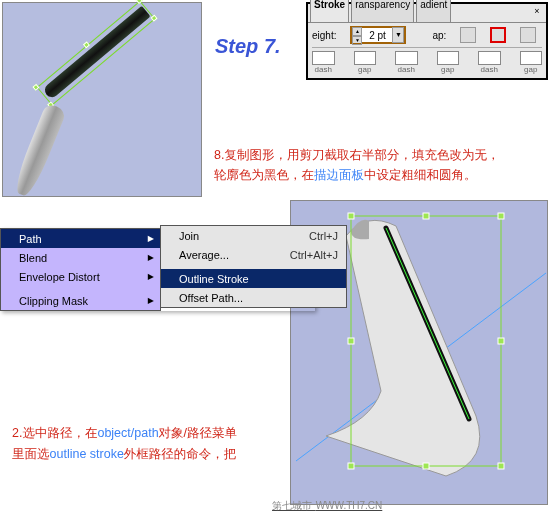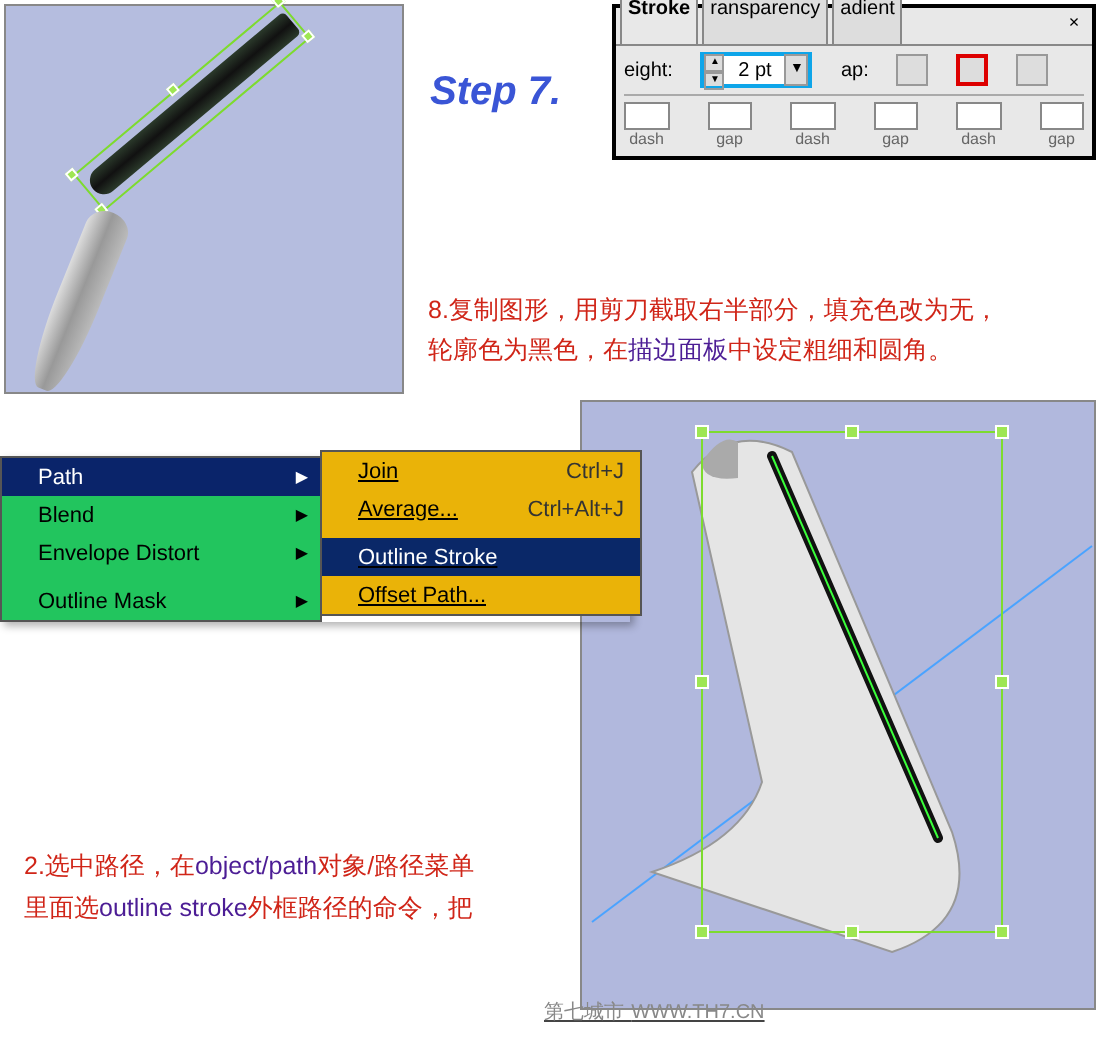"2 pt" .sp-input { border: 2px solid #0ea5e9 -> 2px solid #a16207 }
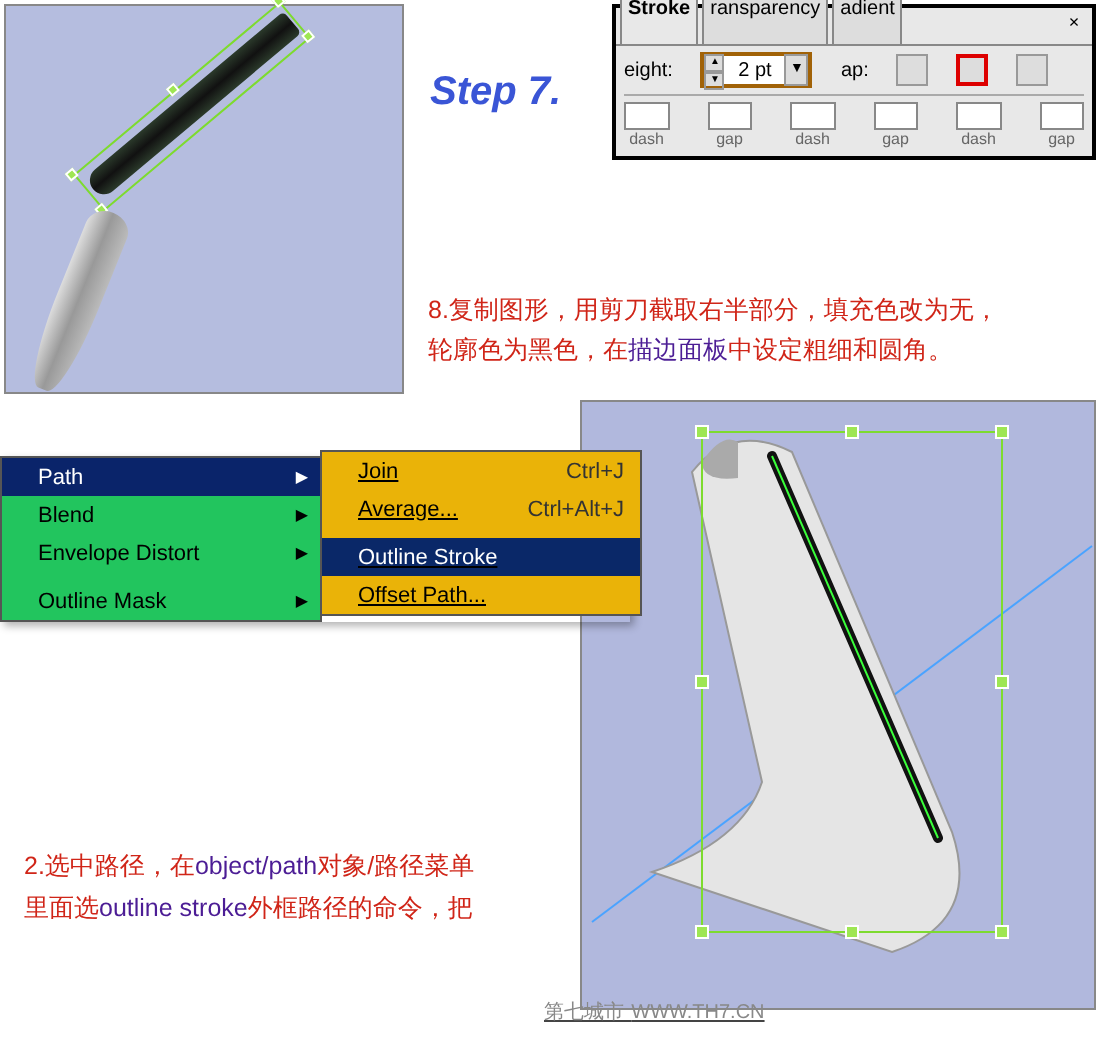"ap:" span { margin-left: 0 -> 12px }
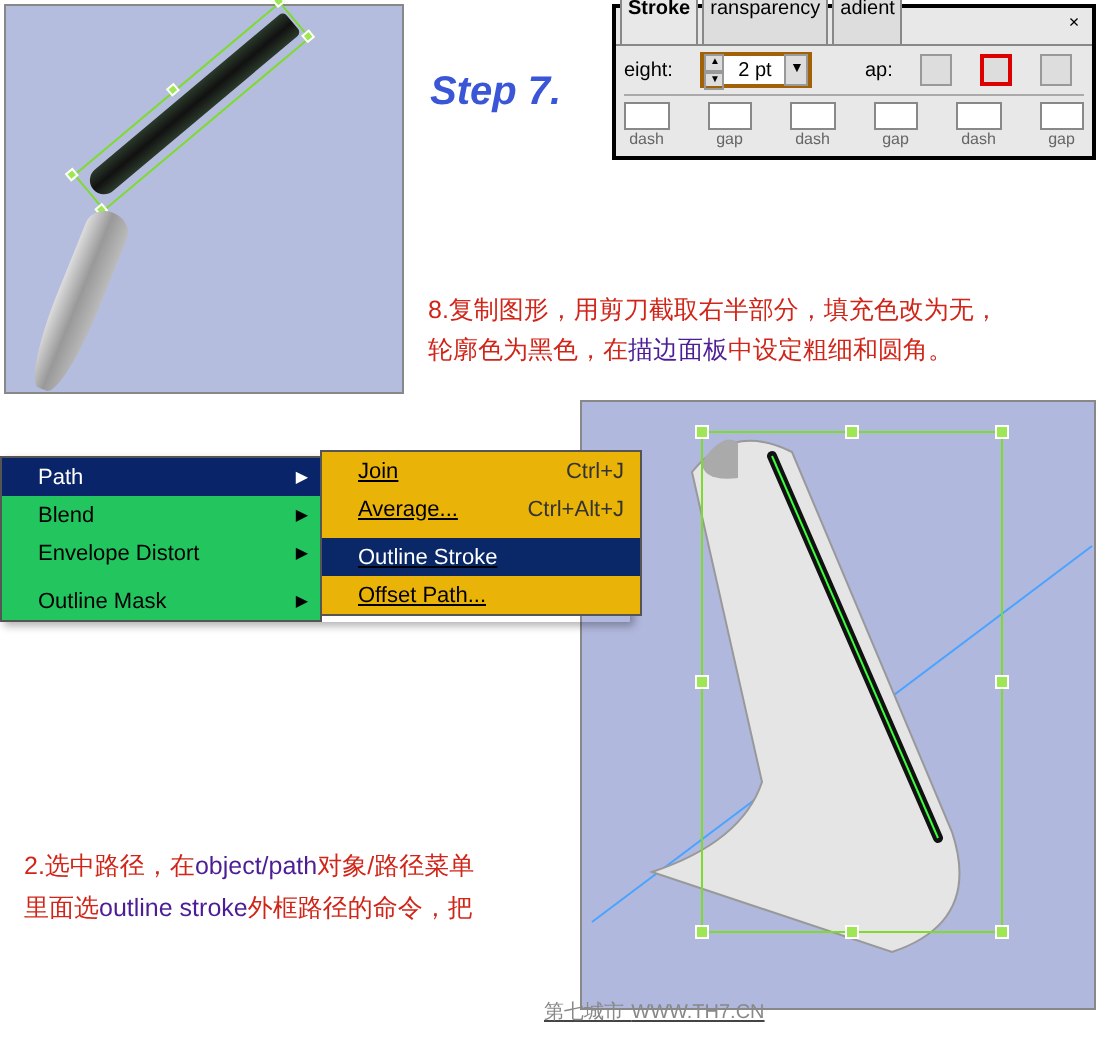"描边面板" .bl { color: #4c1d95 -> #3b82f6 }
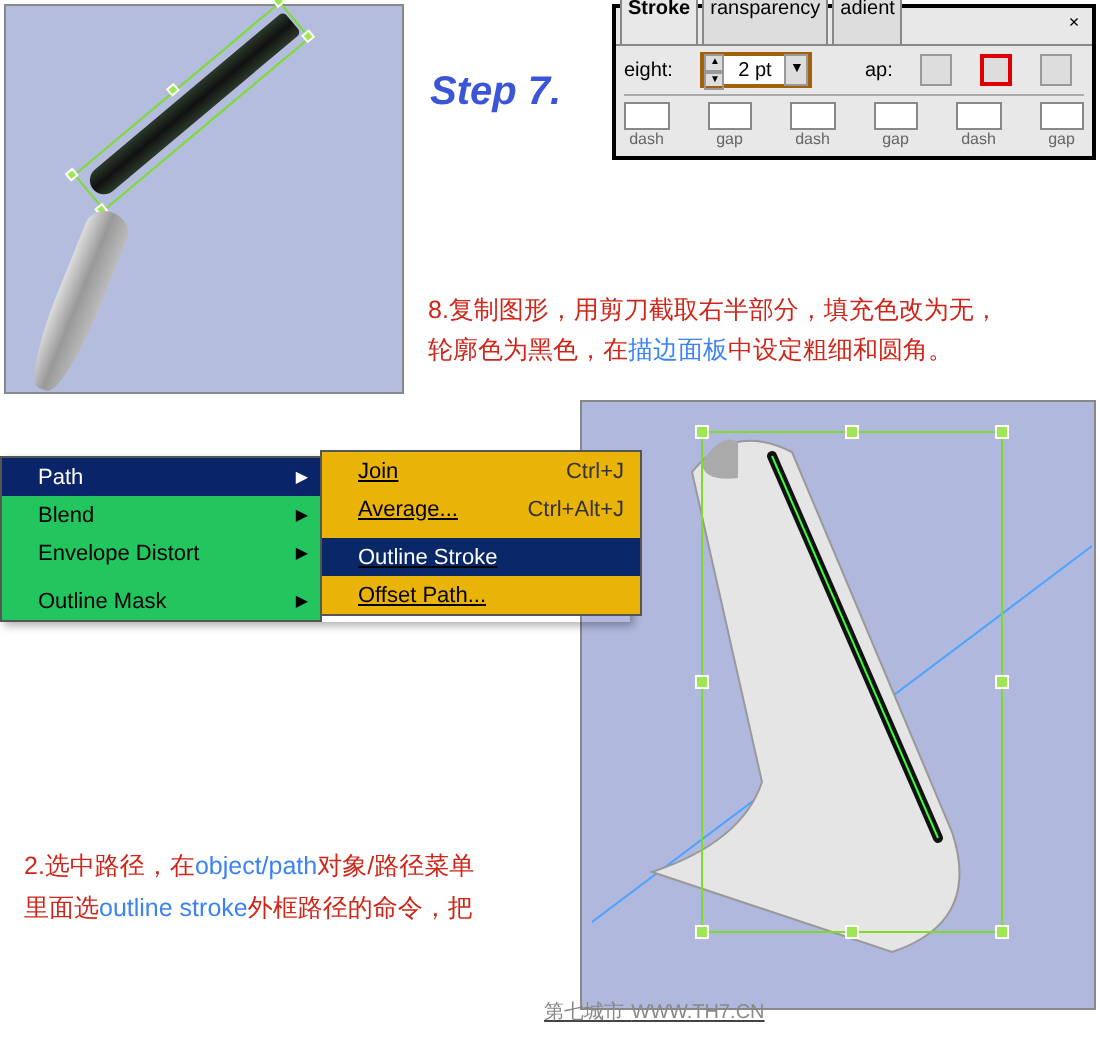"Path" .menu1 { background: #22c55e -> #c4b5fd }
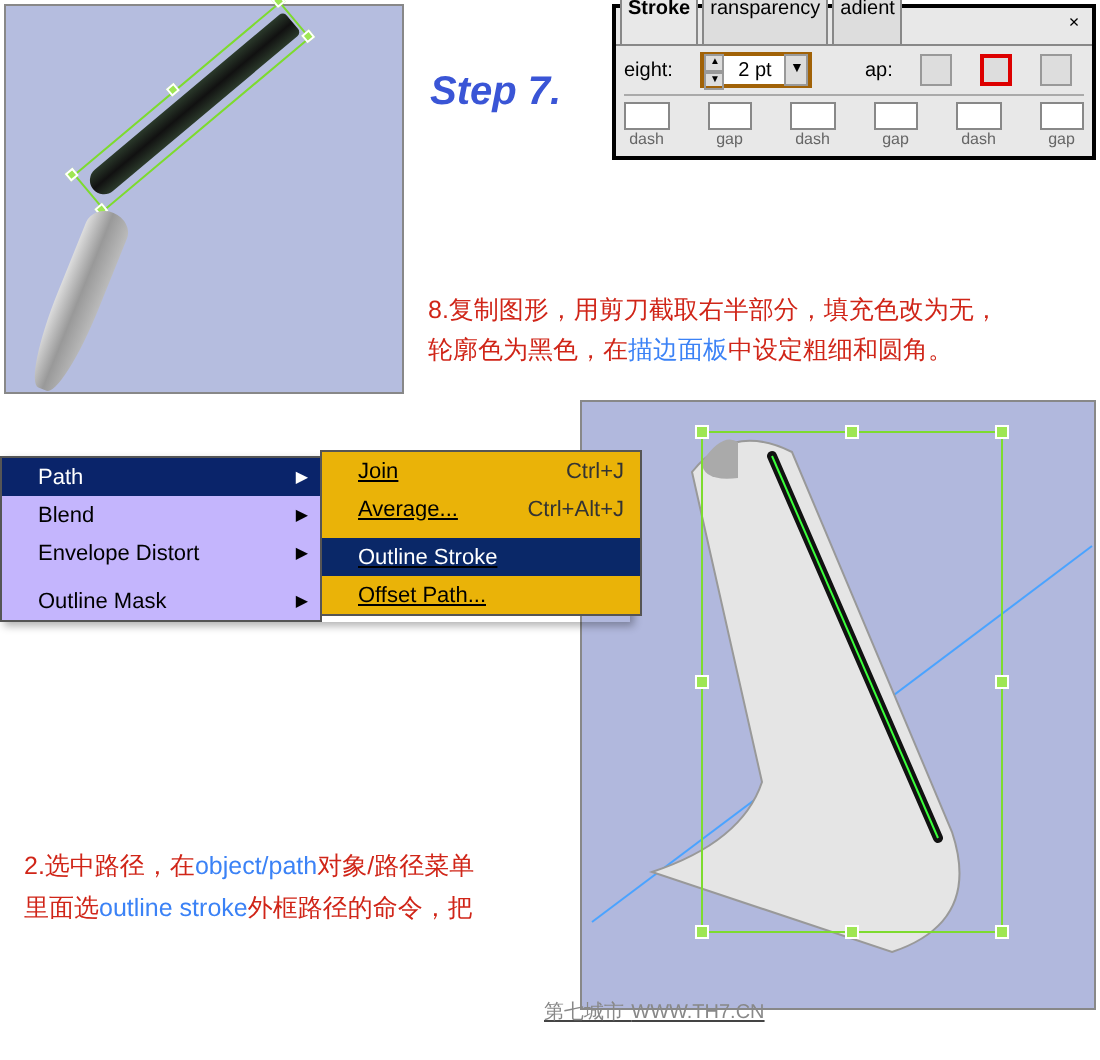"Join" .menu2 { background: #eab308 -> #e5e5e5; text-decoration: underline -> none; width: 161px -> 187px }
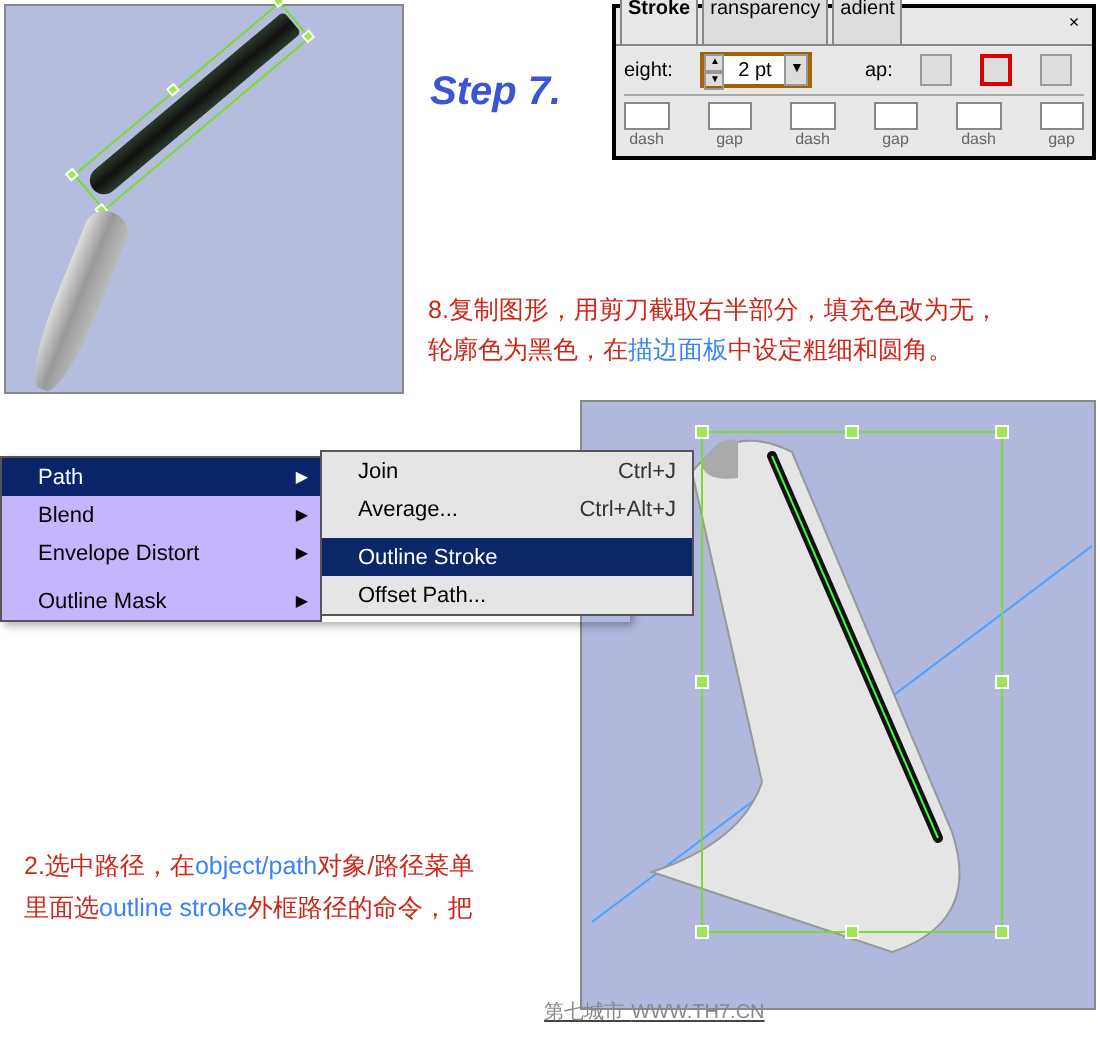"Outline Mask" span { text: Outline -> Clipping }
